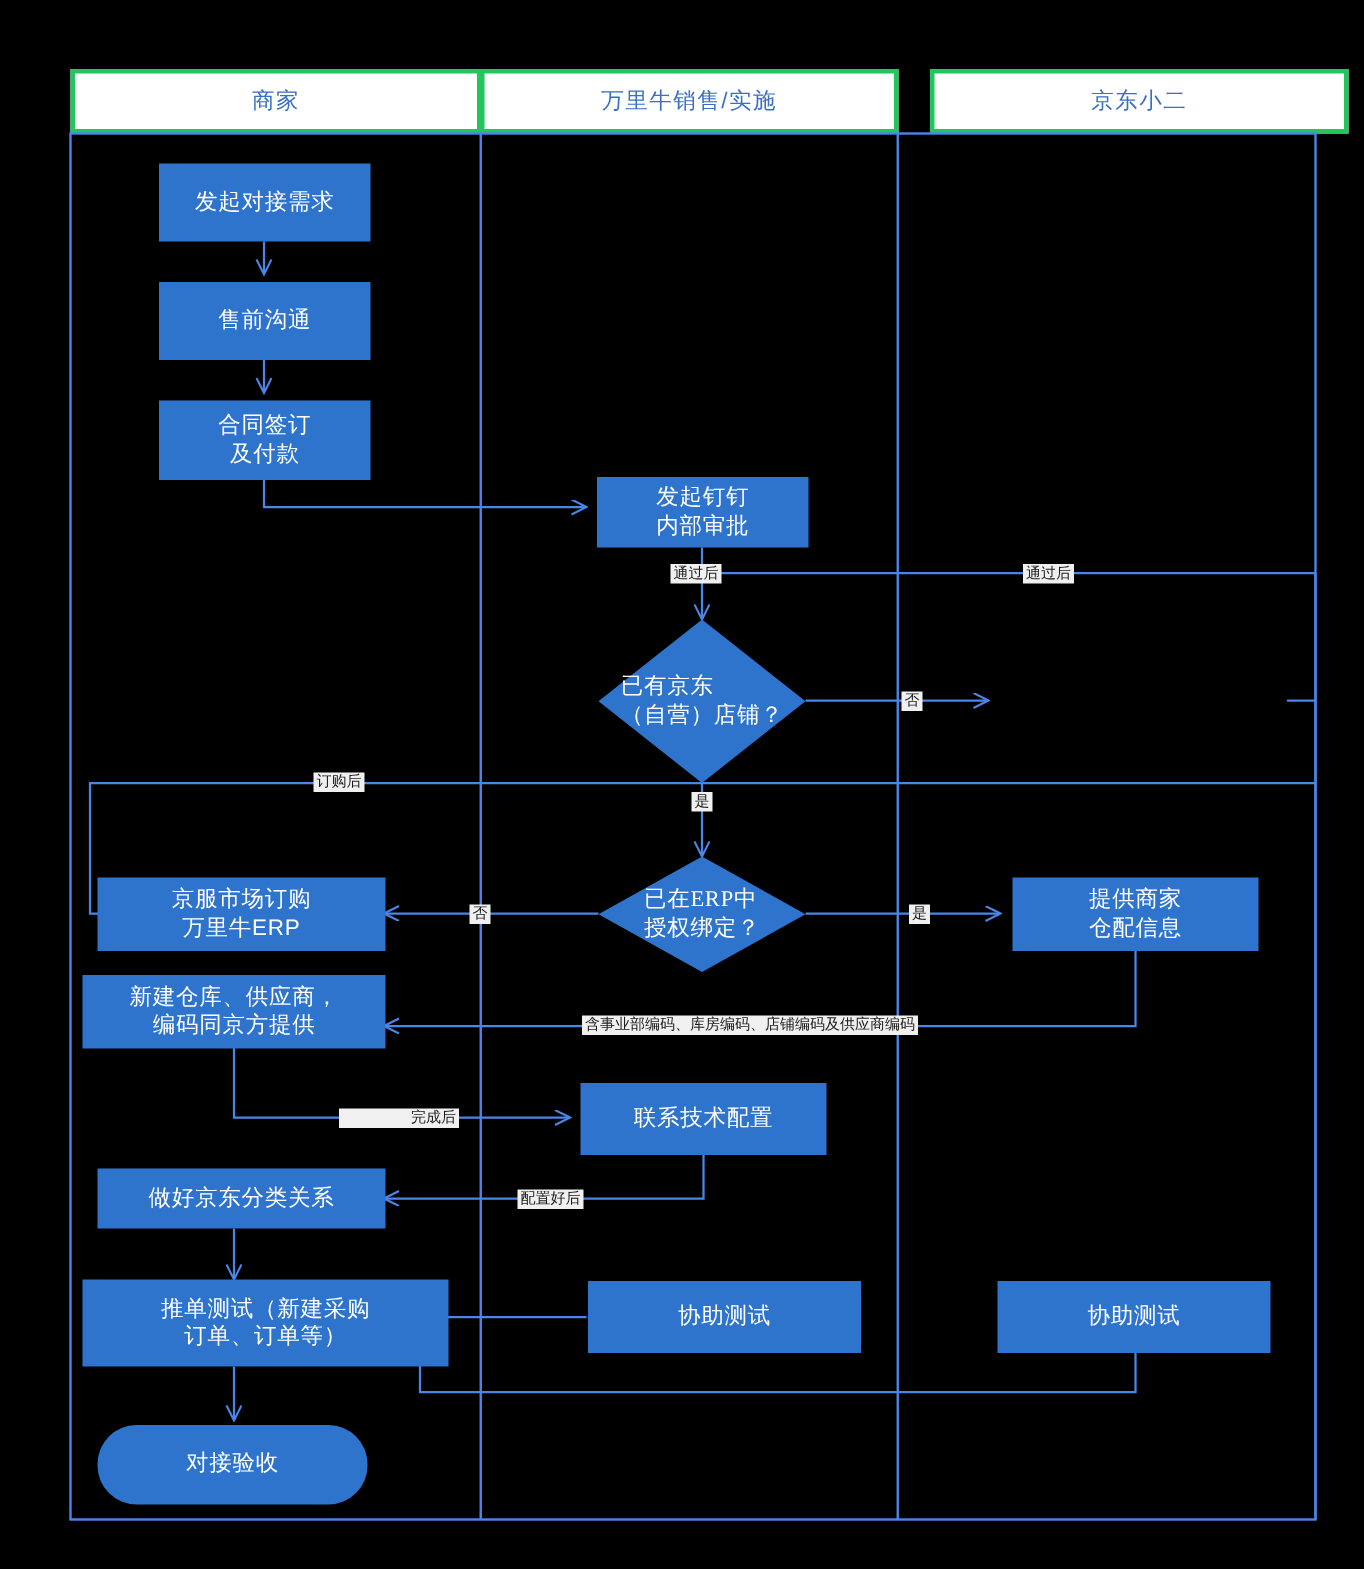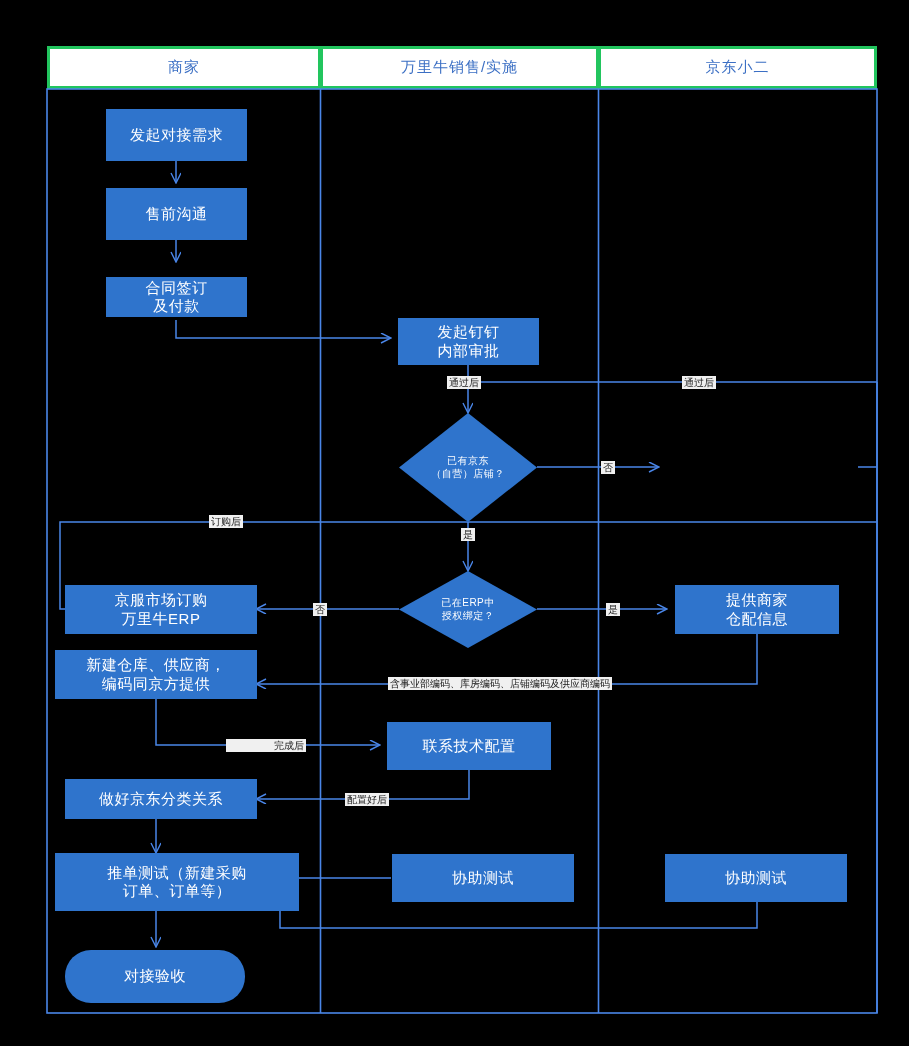"京东小二" div.lane-head { left: 598px -> 620px }
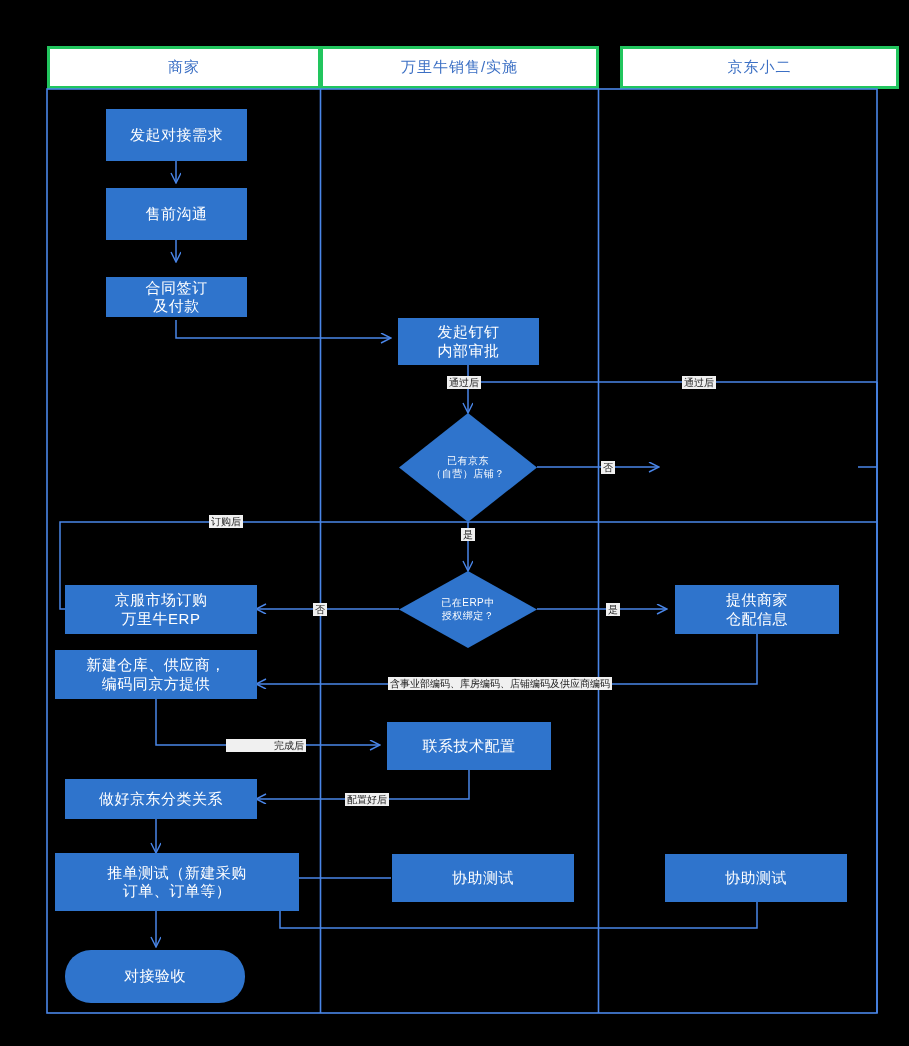"合同签订" div.node { height: 40px -> 53px; top: 277px -> 267px }
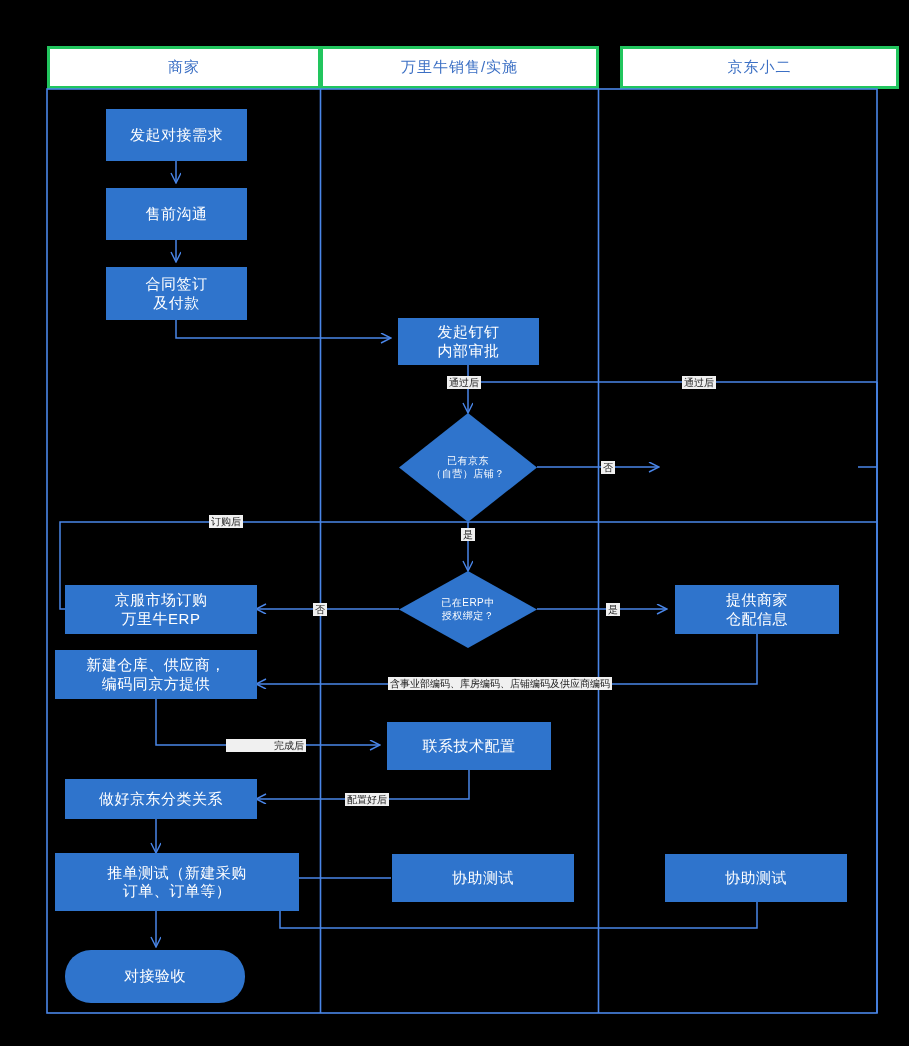"已有京东" .diamond .dtext { font-family: none -> Liberation Serif, serif; font-size: 10px -> 15px; text-align: center -> left }
